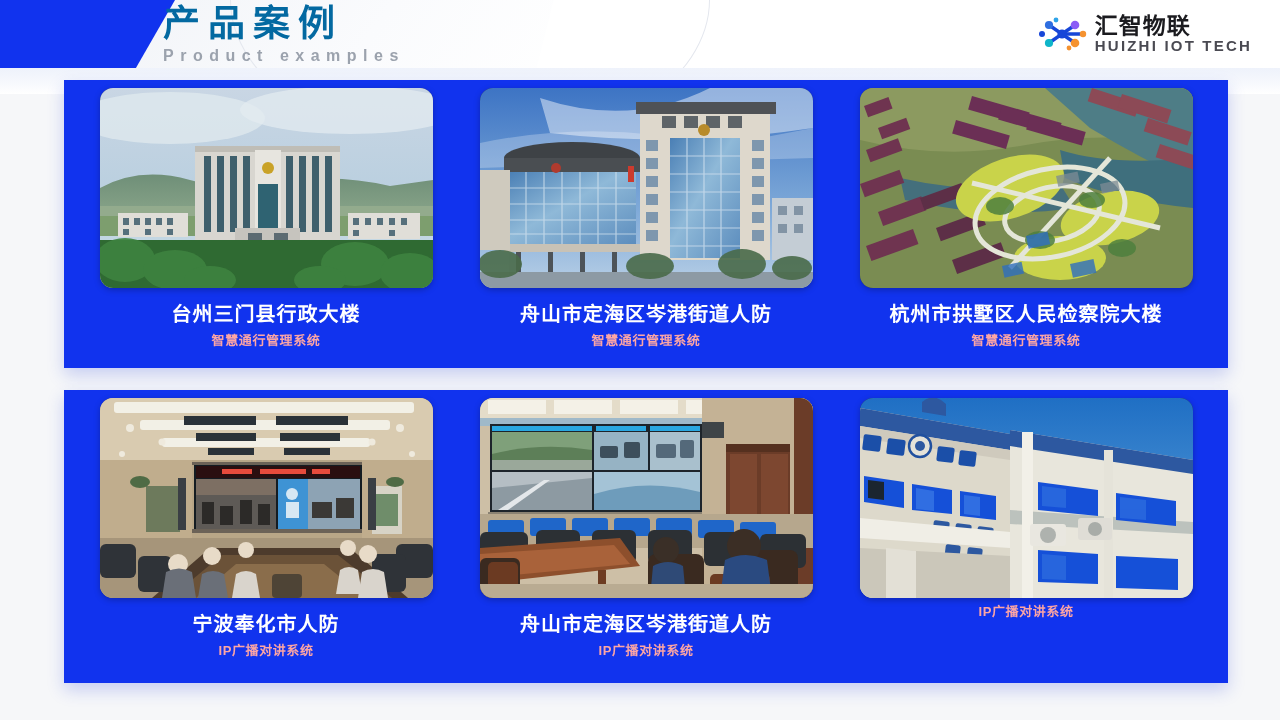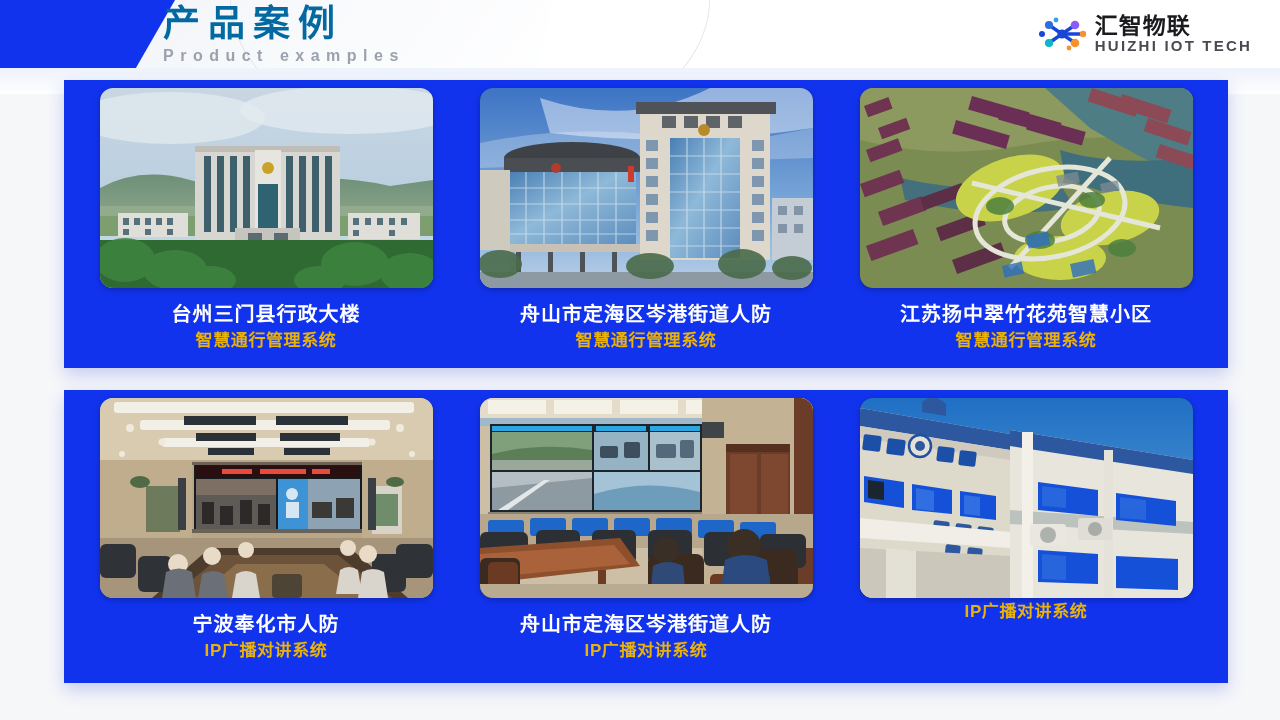"江苏扬中翠竹花苑智慧小区" div.card-title { text: 江苏扬中翠竹花苑智慧小区 -> 杭州市拱墅区人民检察院大楼 }
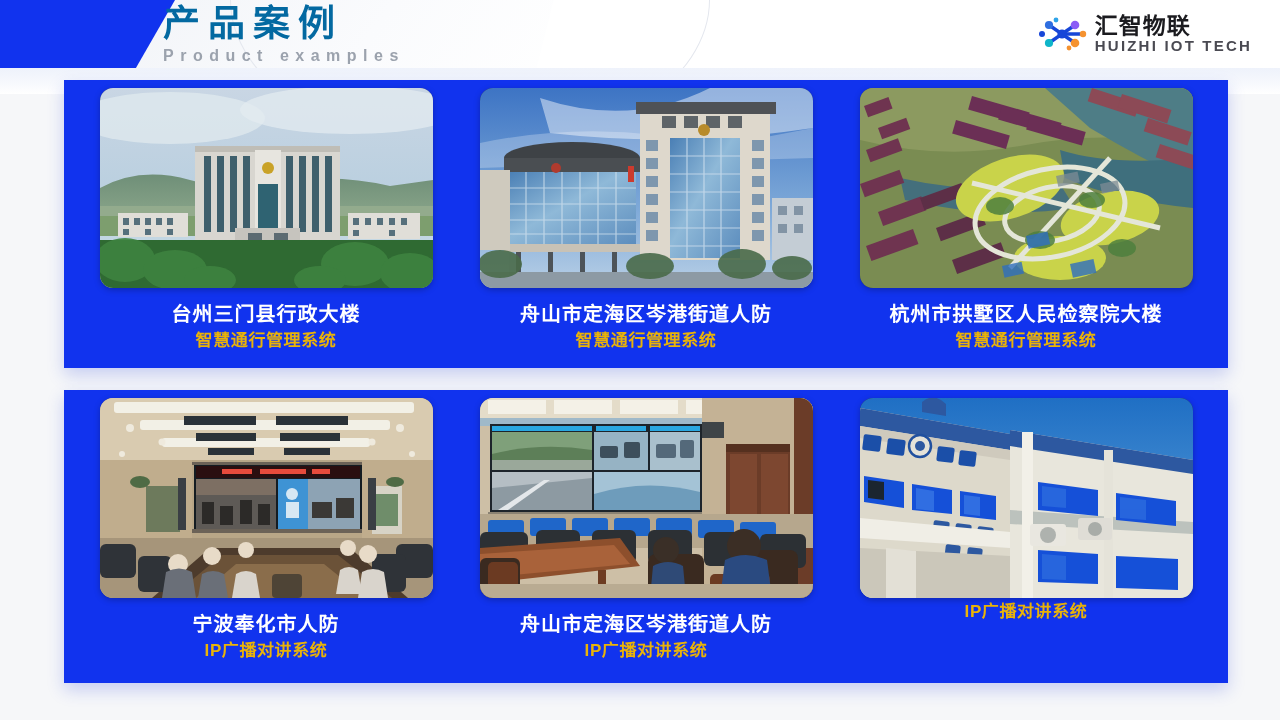"智慧通行管理系统" .card-sub { color: #eab308 -> #fca5a5; font-size: 17px -> 13px }
